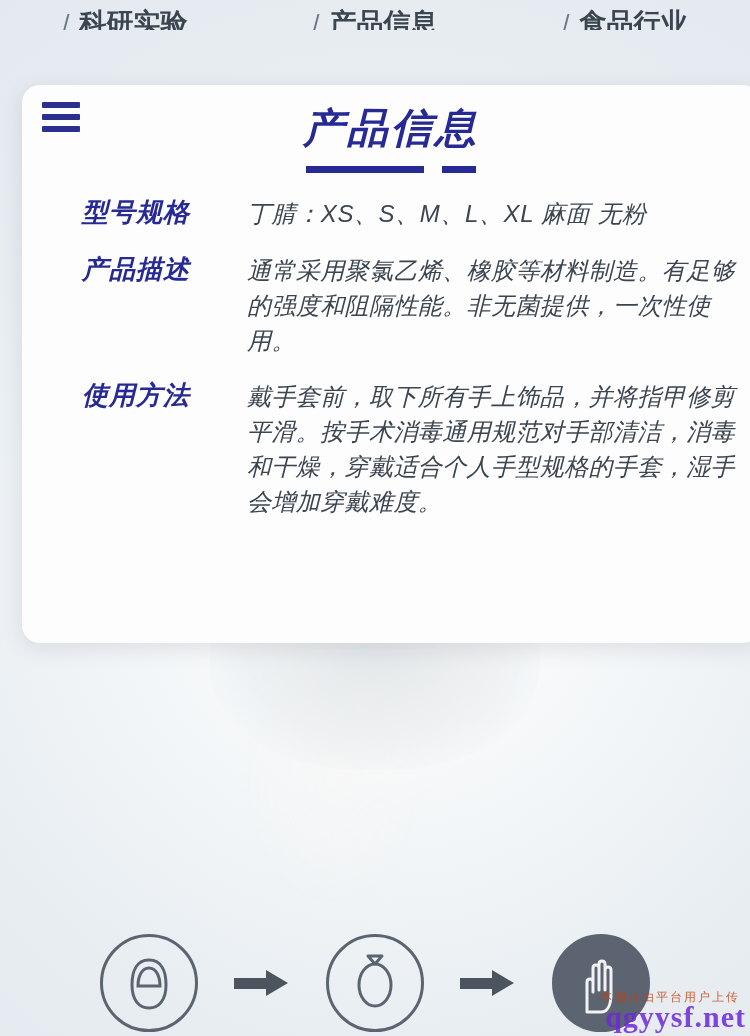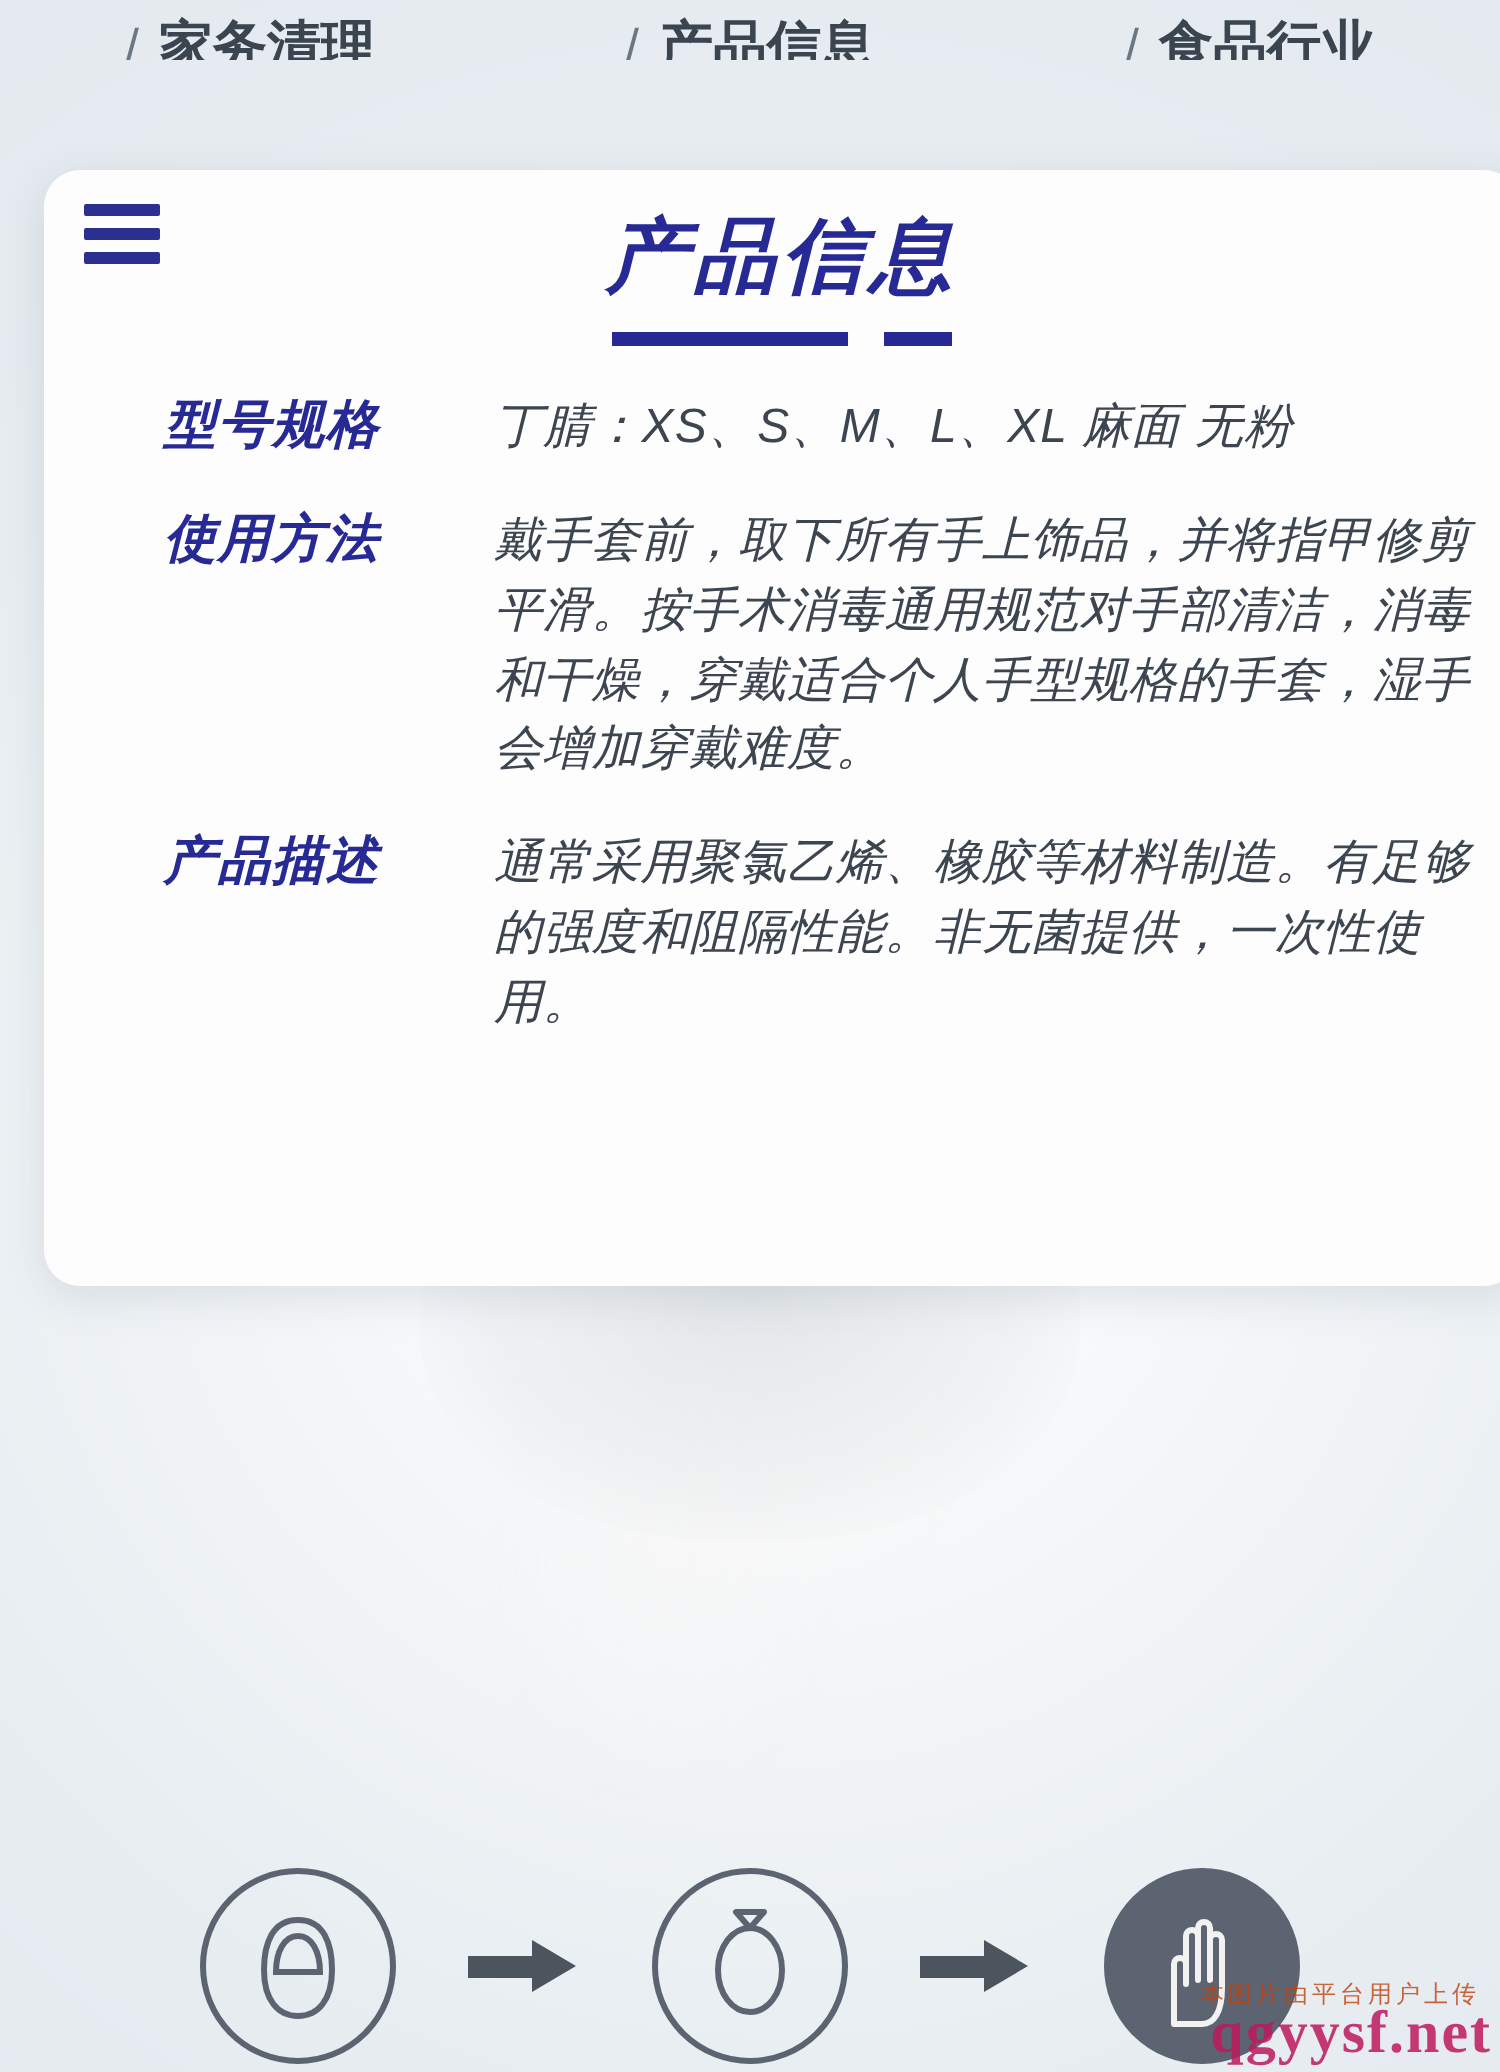"家务清理" span { text: 家务清理 -> 科研实验 }
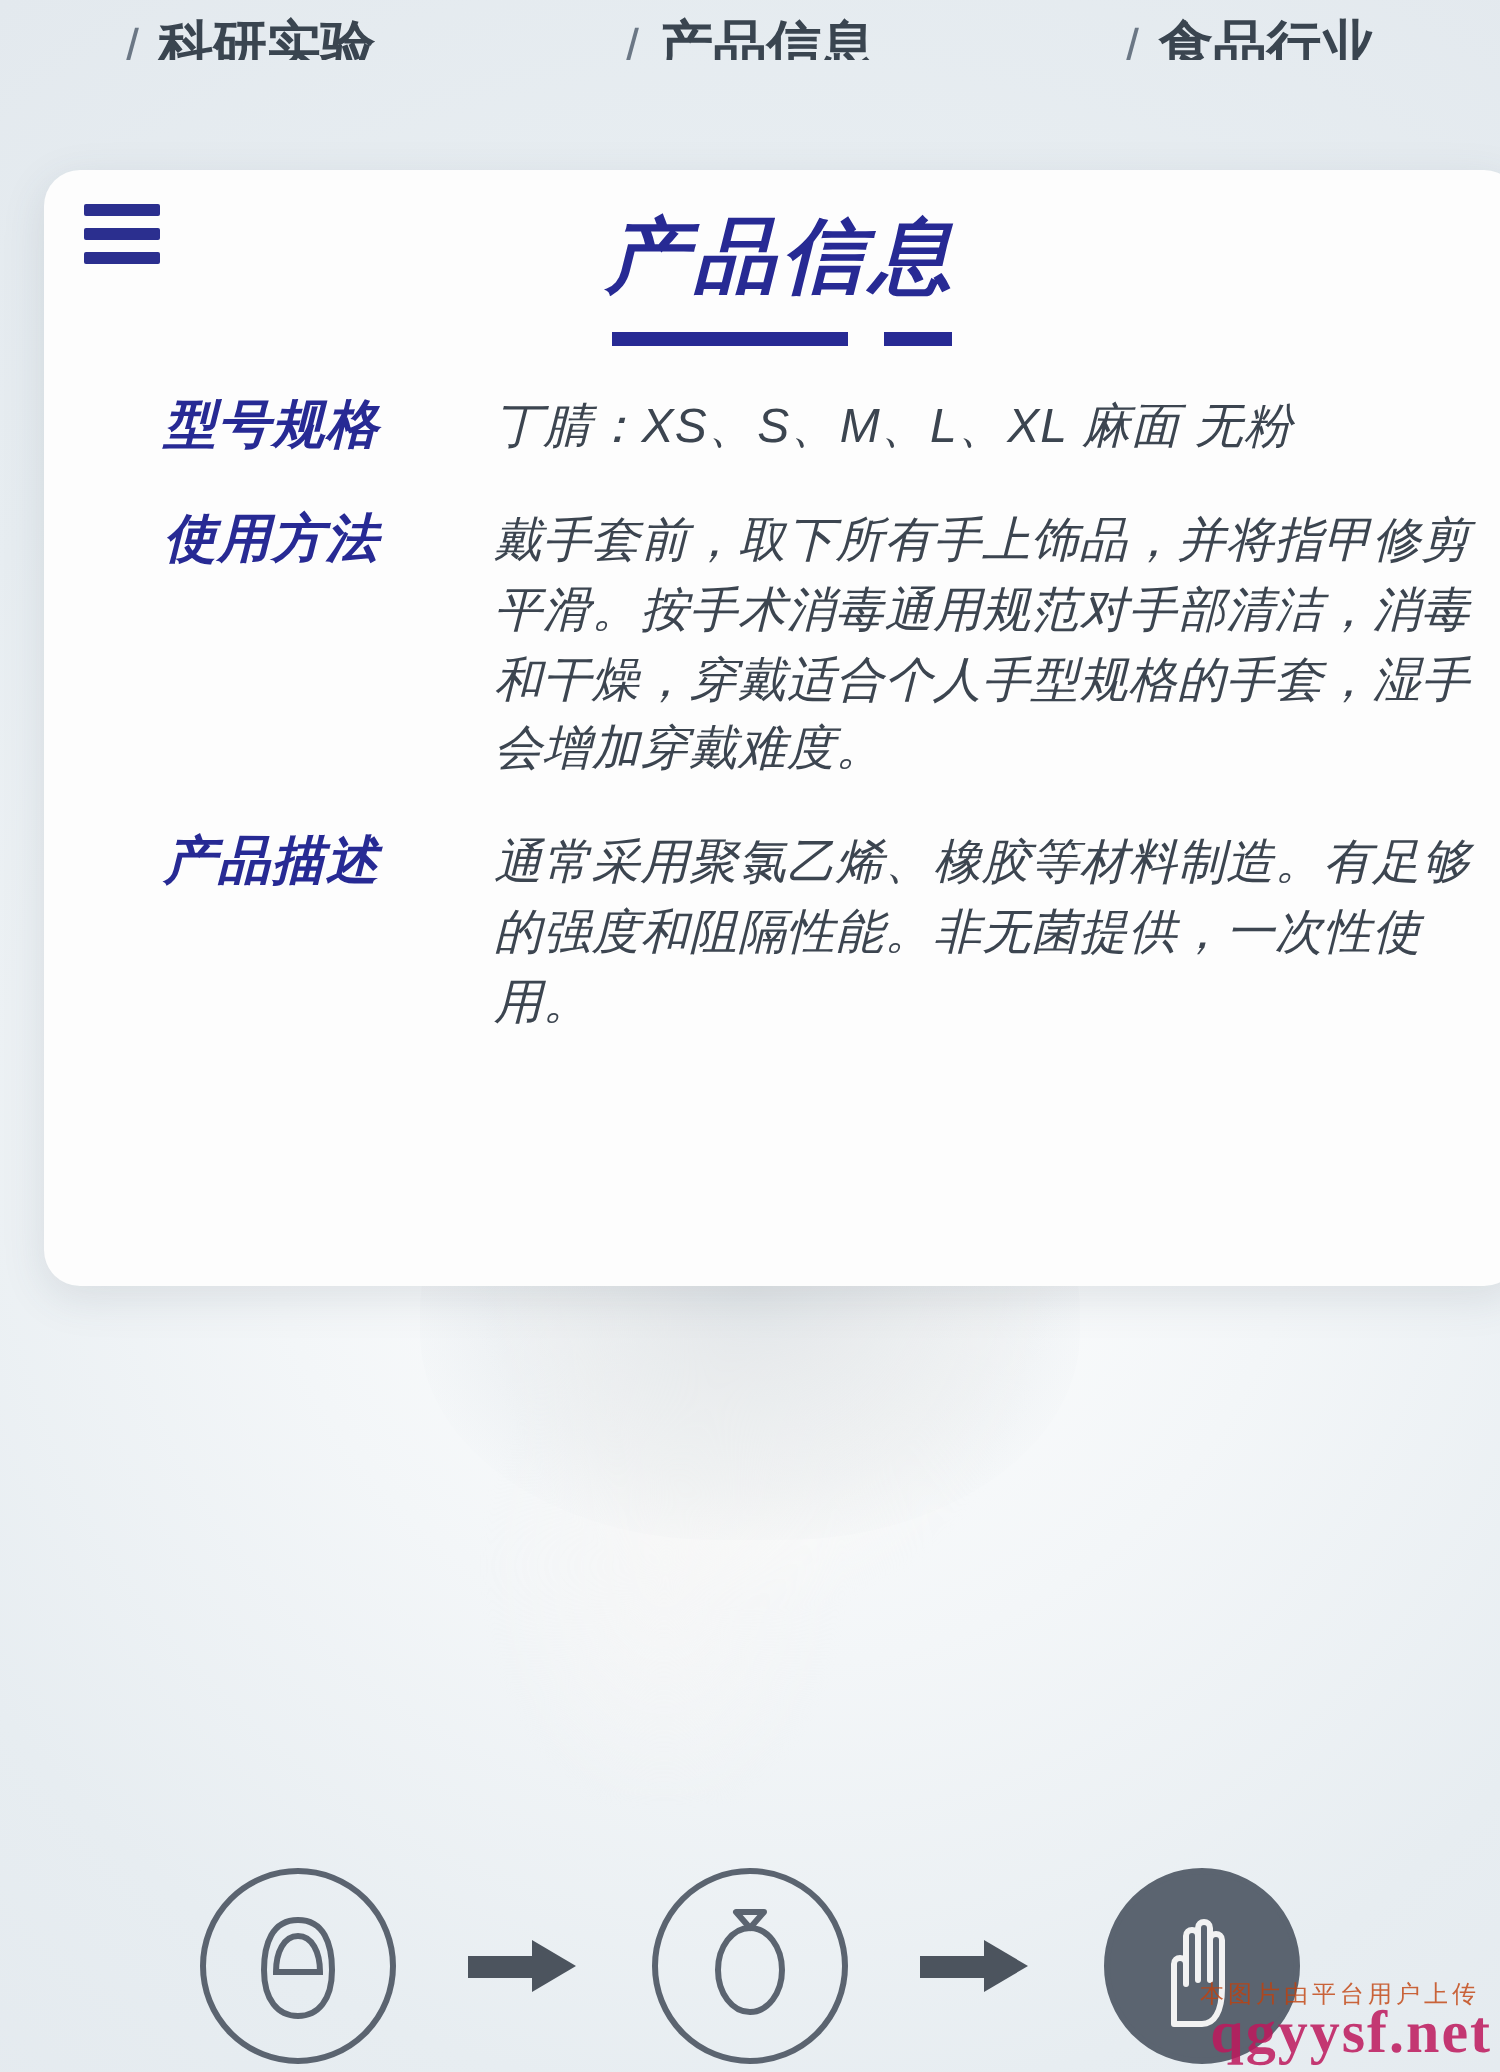"使用方法" div.row { order: before "产品描述" -> after "产品描述" }
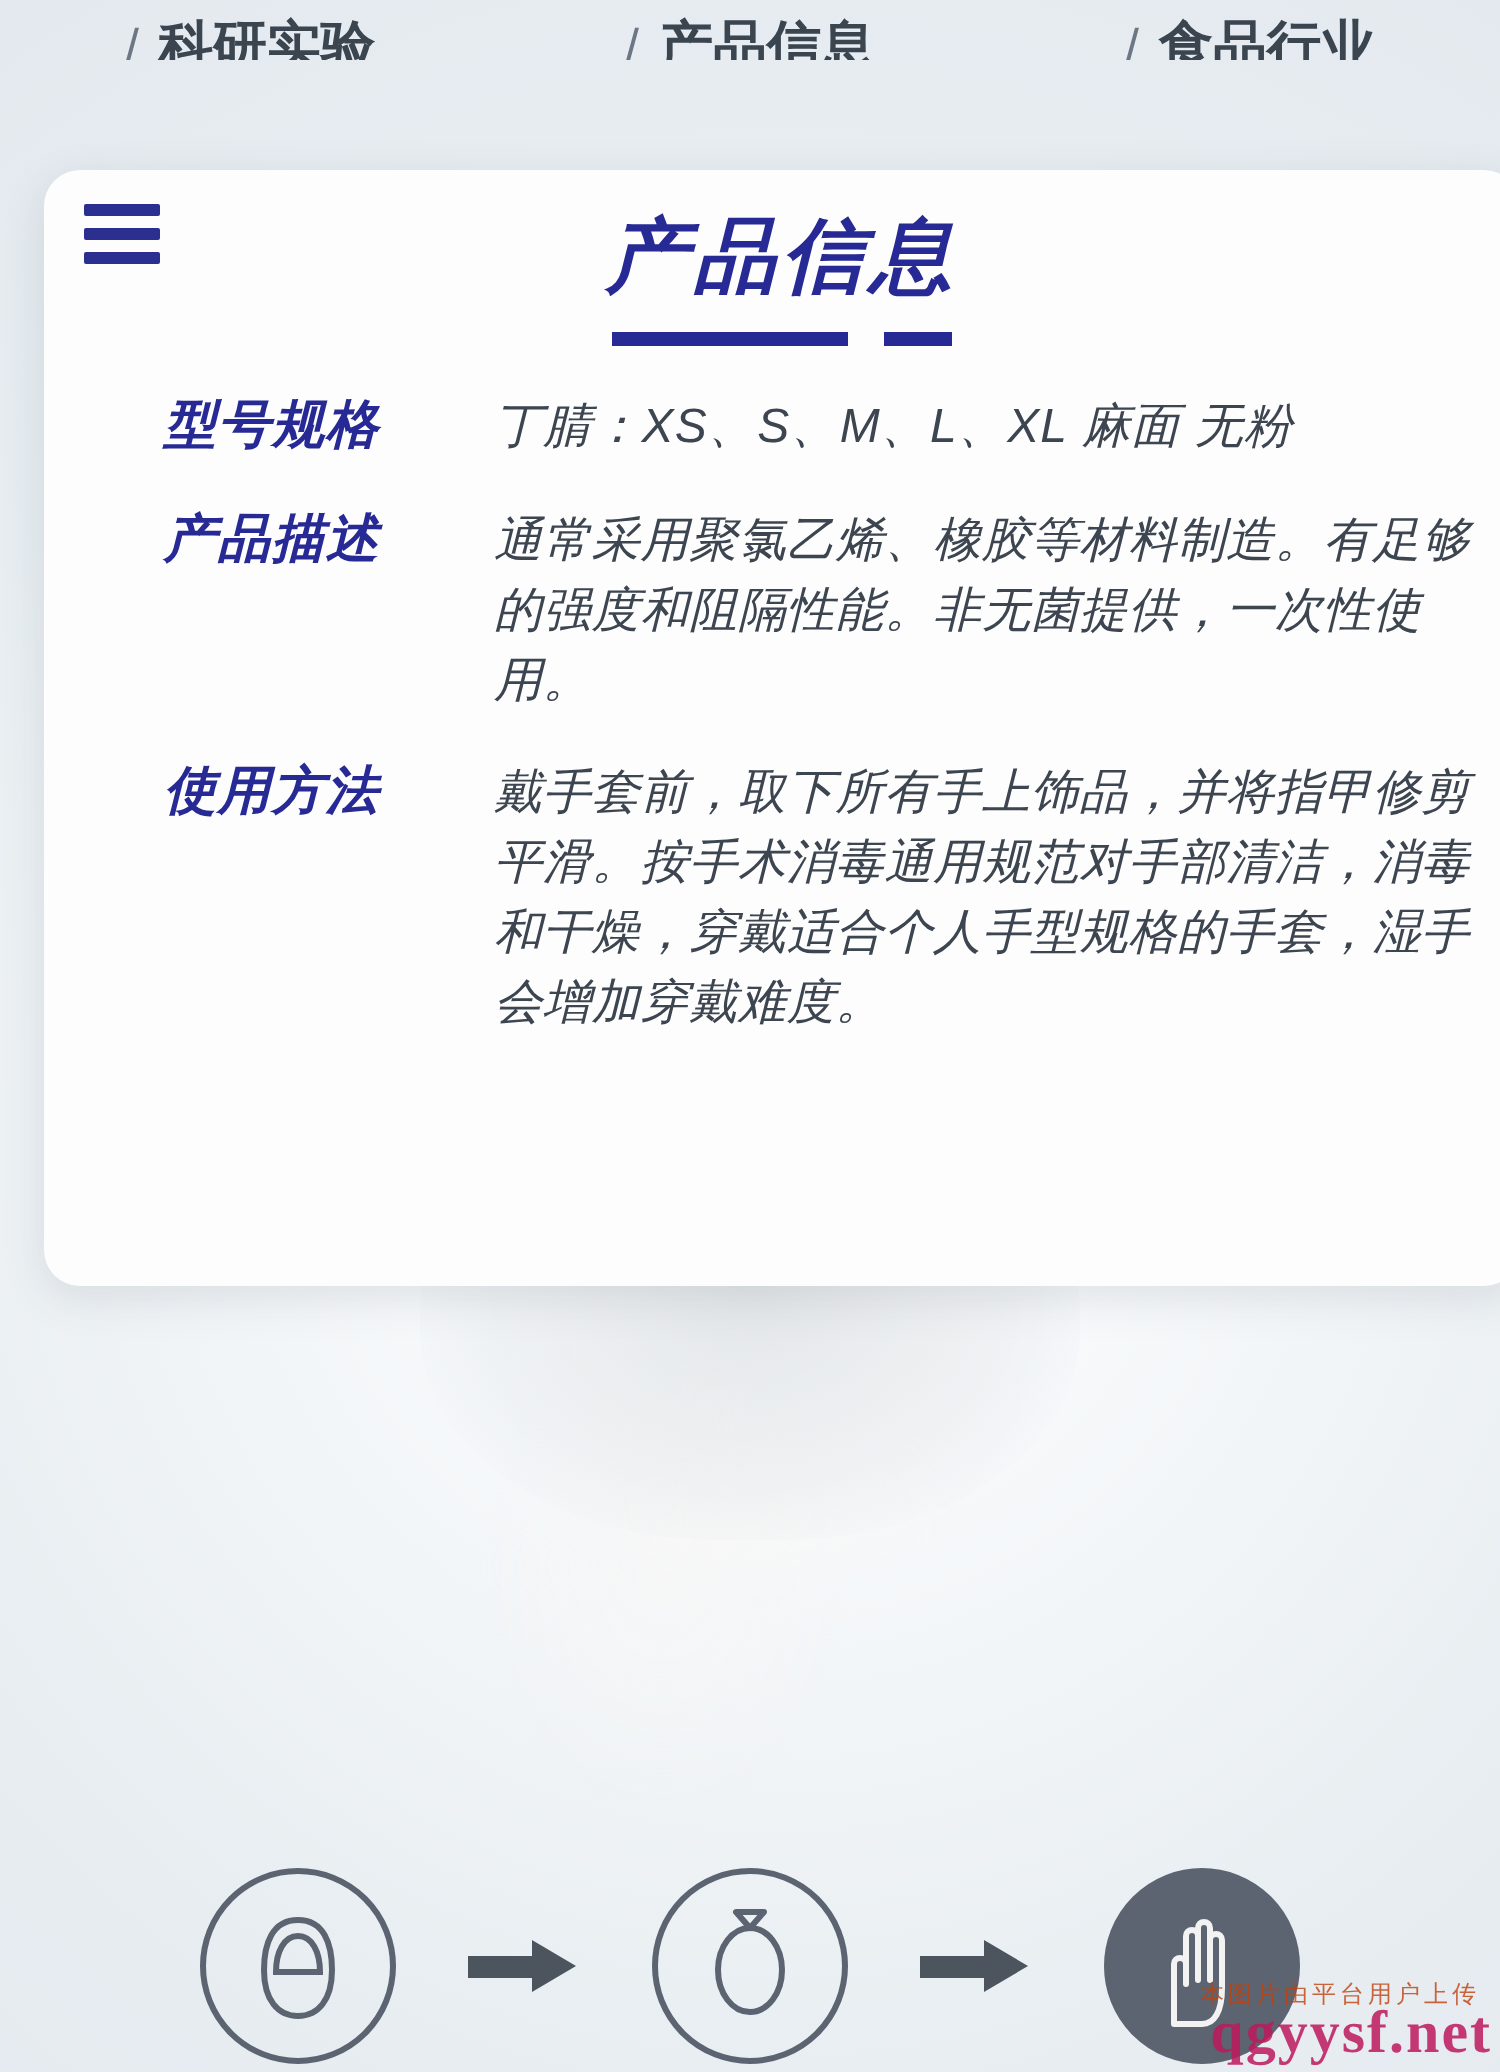"qgyysf.net" .watermark { color: #be185d -> #6d28d9 }
